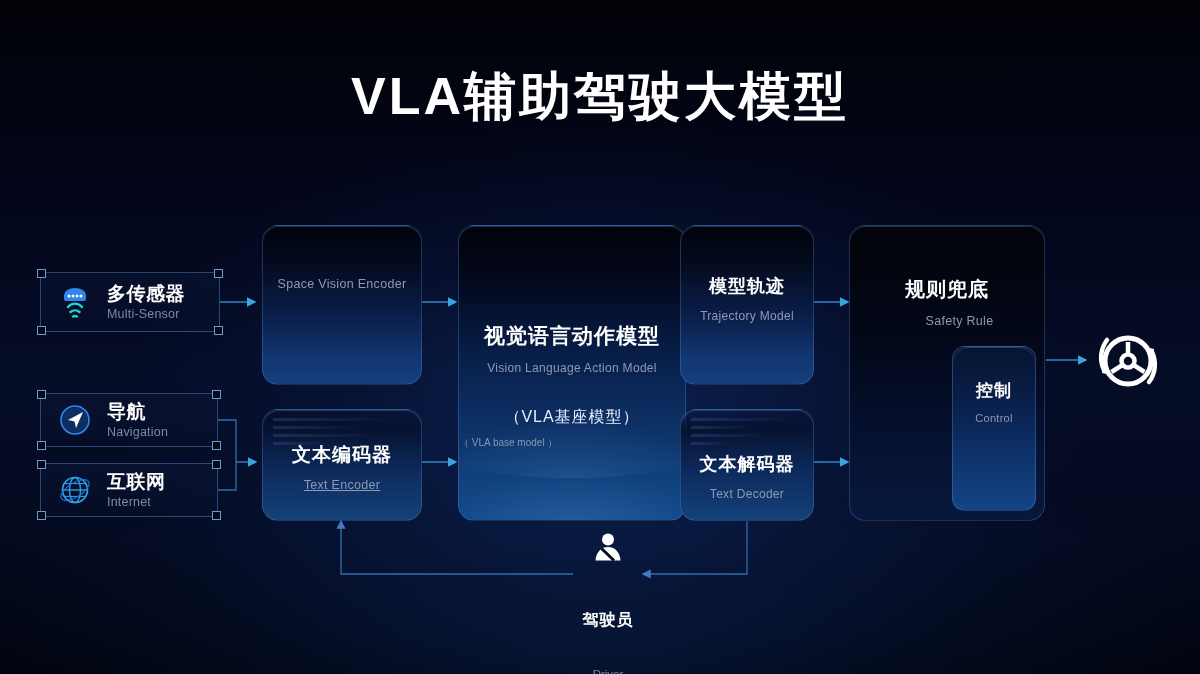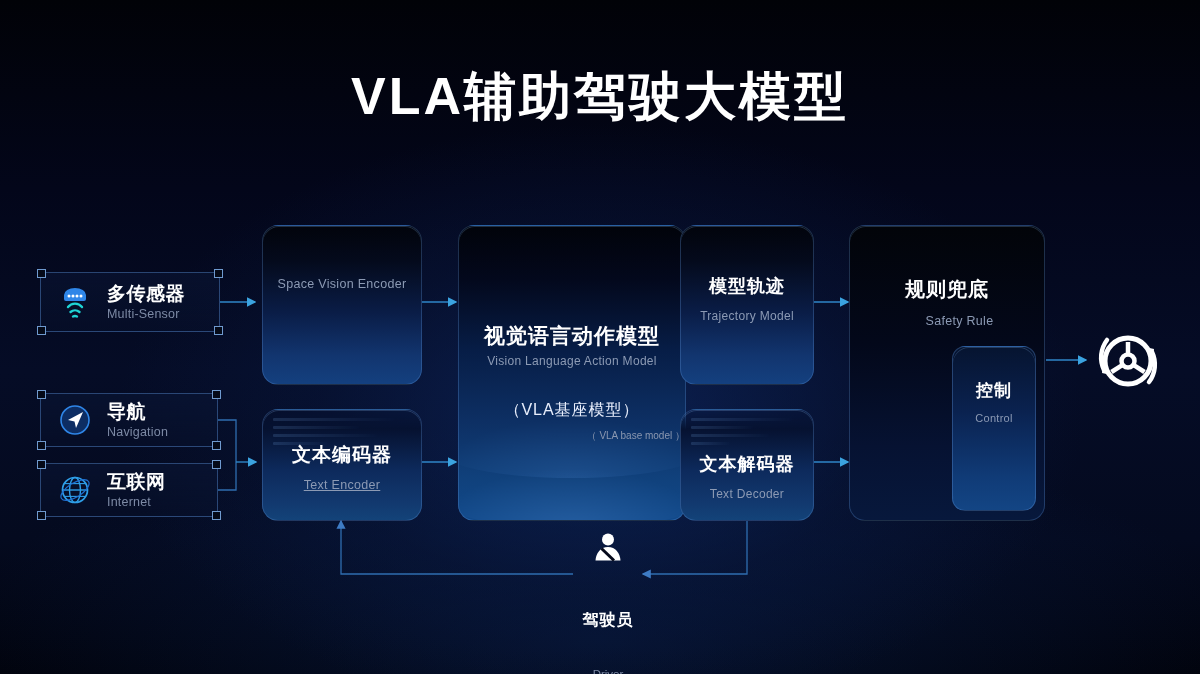"Vision Language Action Model" div.blk-en { margin-top: 2px -> 9px }
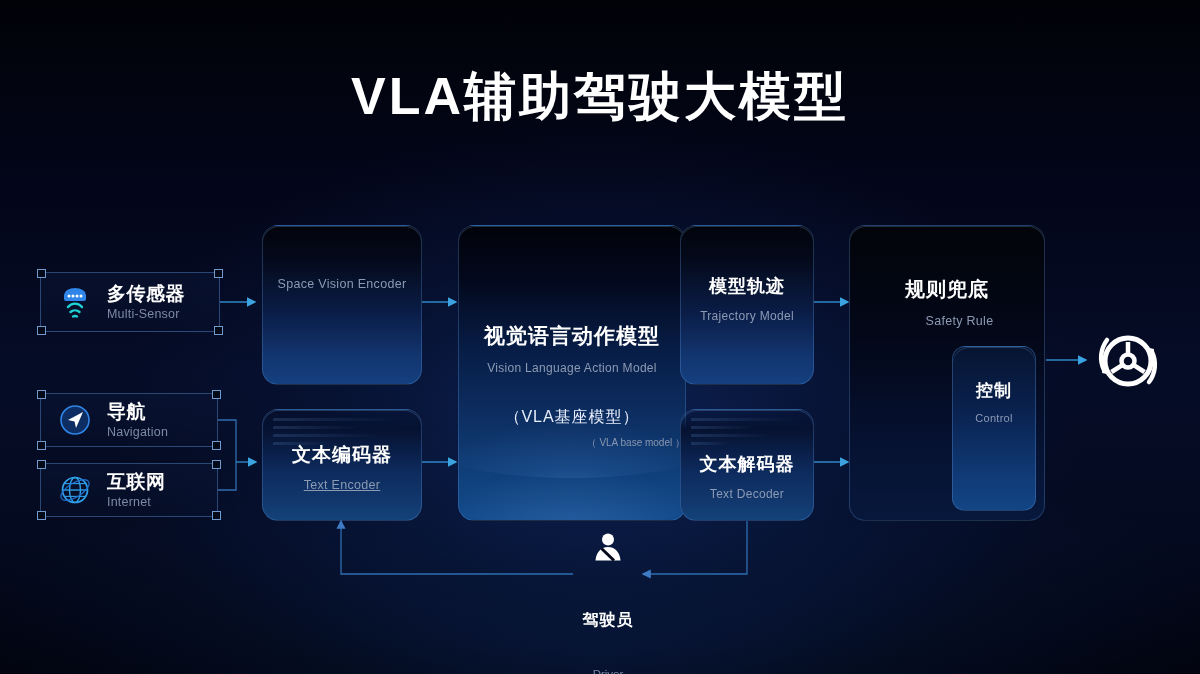"（ VLA base model ）" .blk-en2 { text-align: right -> left }
